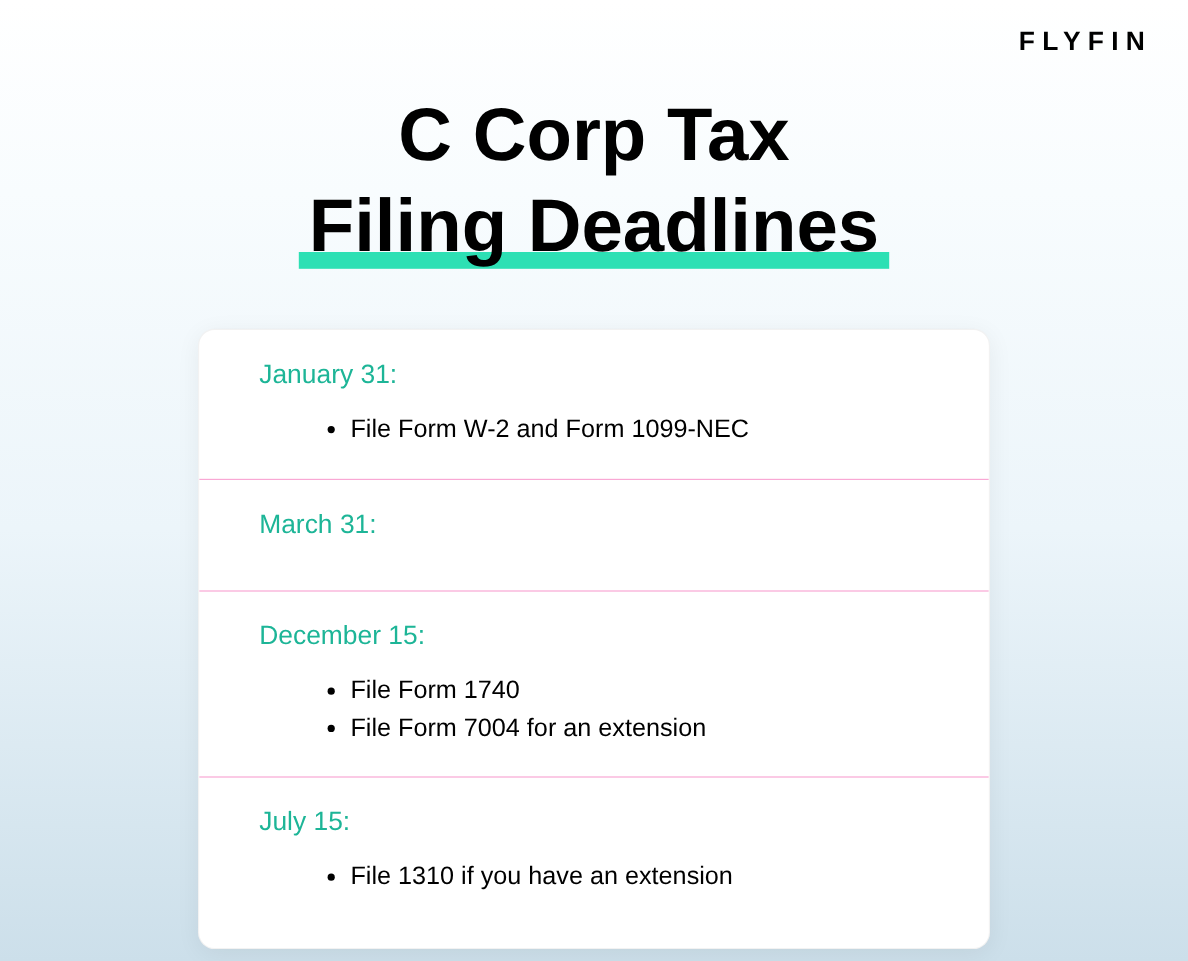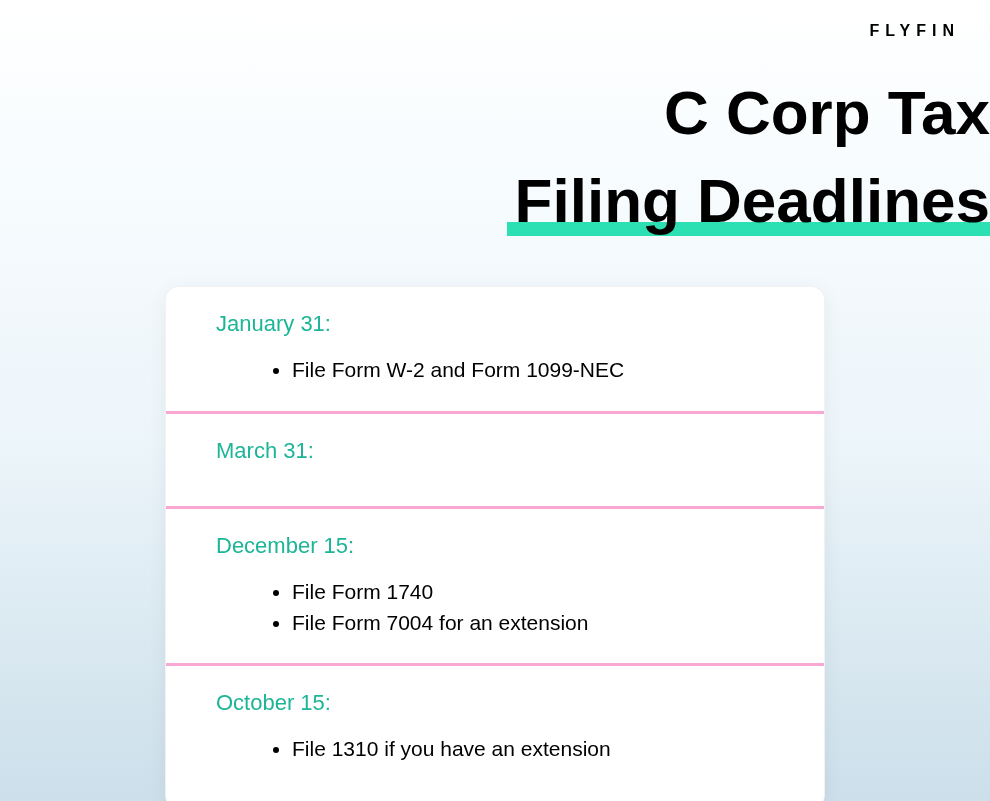"FLYFIN" .logo { font-size: 16px -> 22px }
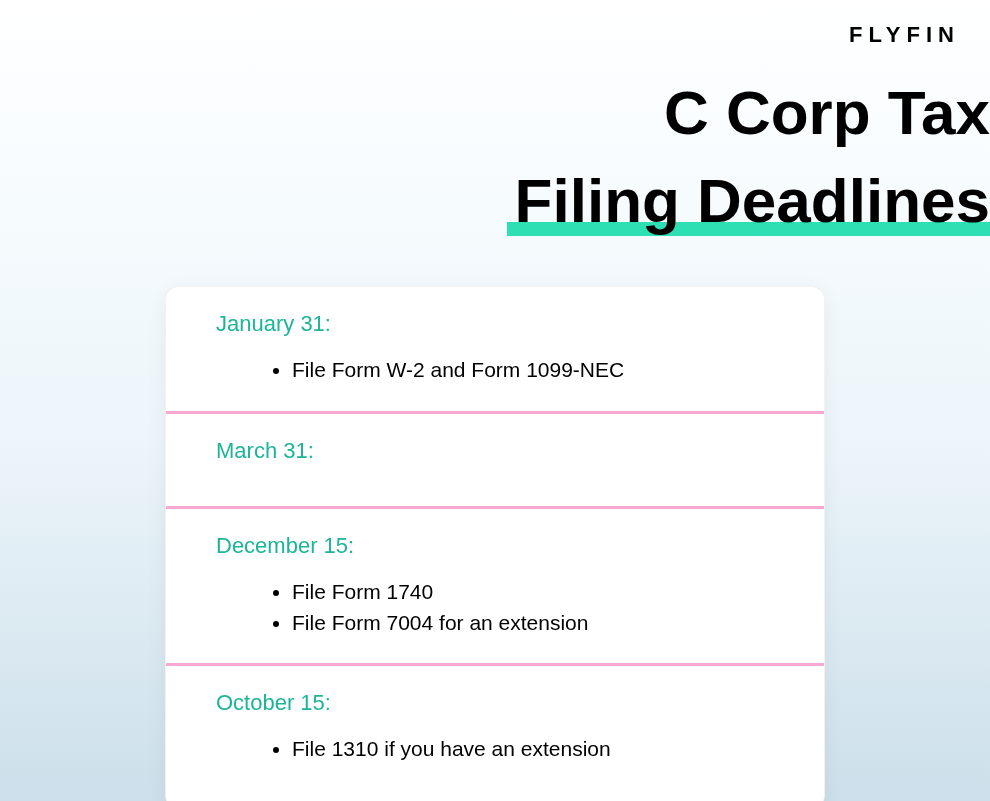"C Corp Tax" .header { text-align: right -> center }
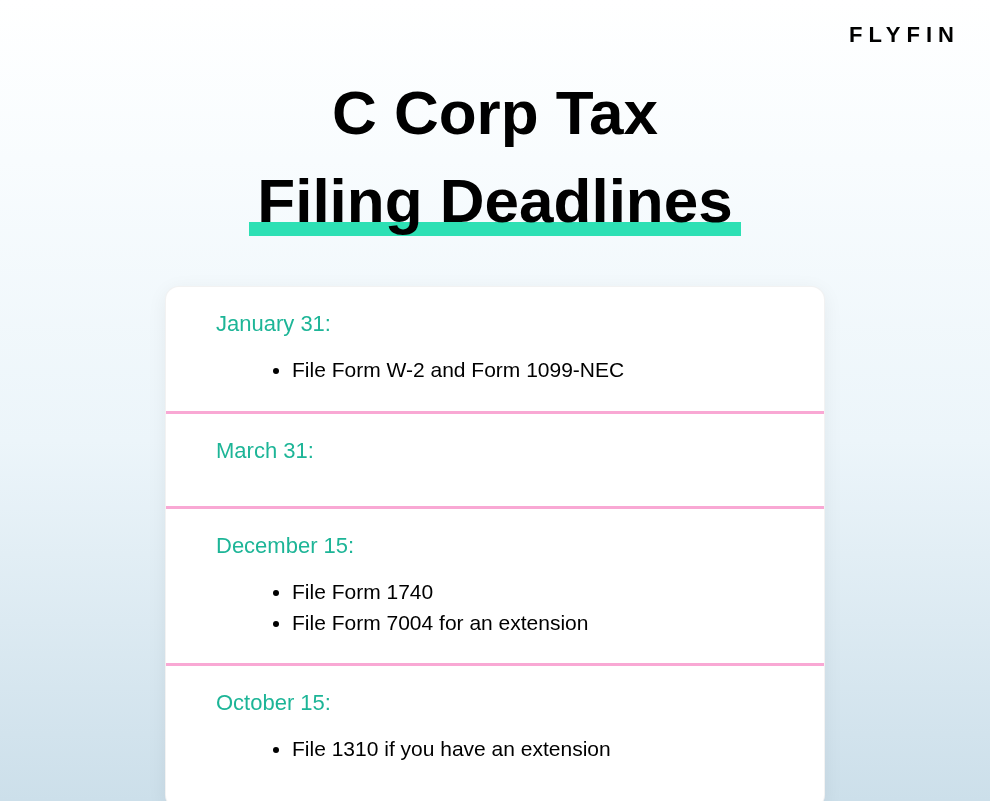"Filing Deadlines" .title-line2-wrap { margin-top: 12px -> none }
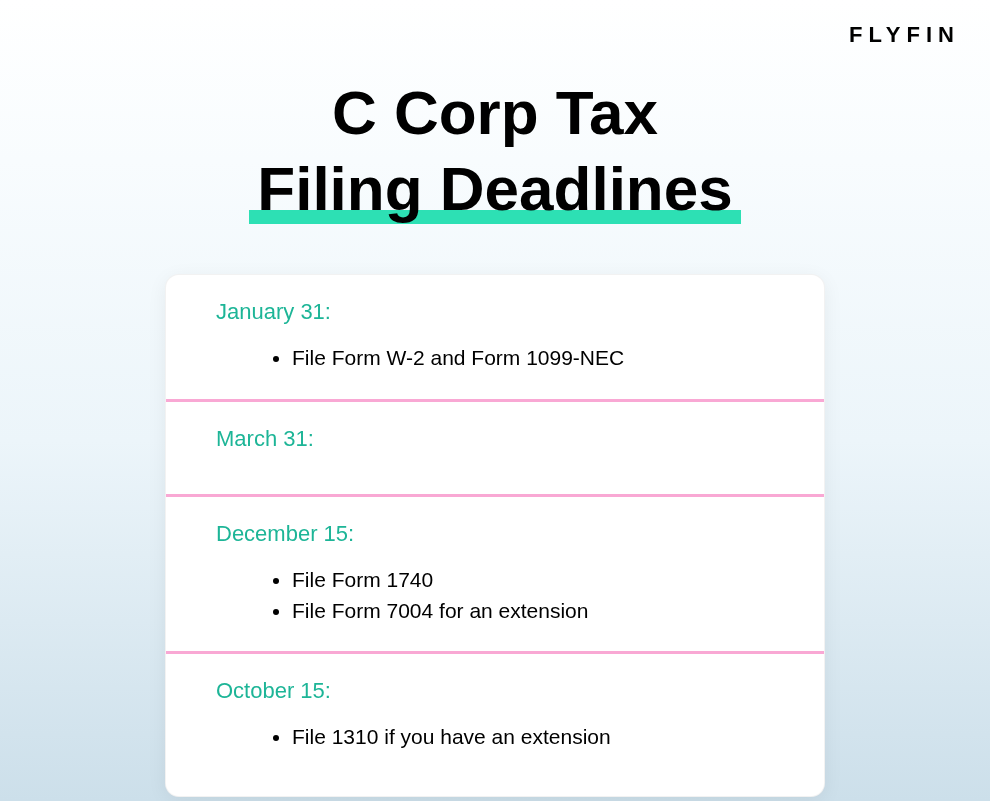"January 31:" .section { border-bottom: 3px solid #f9a8d4 -> 1px solid #f9a8d4 }
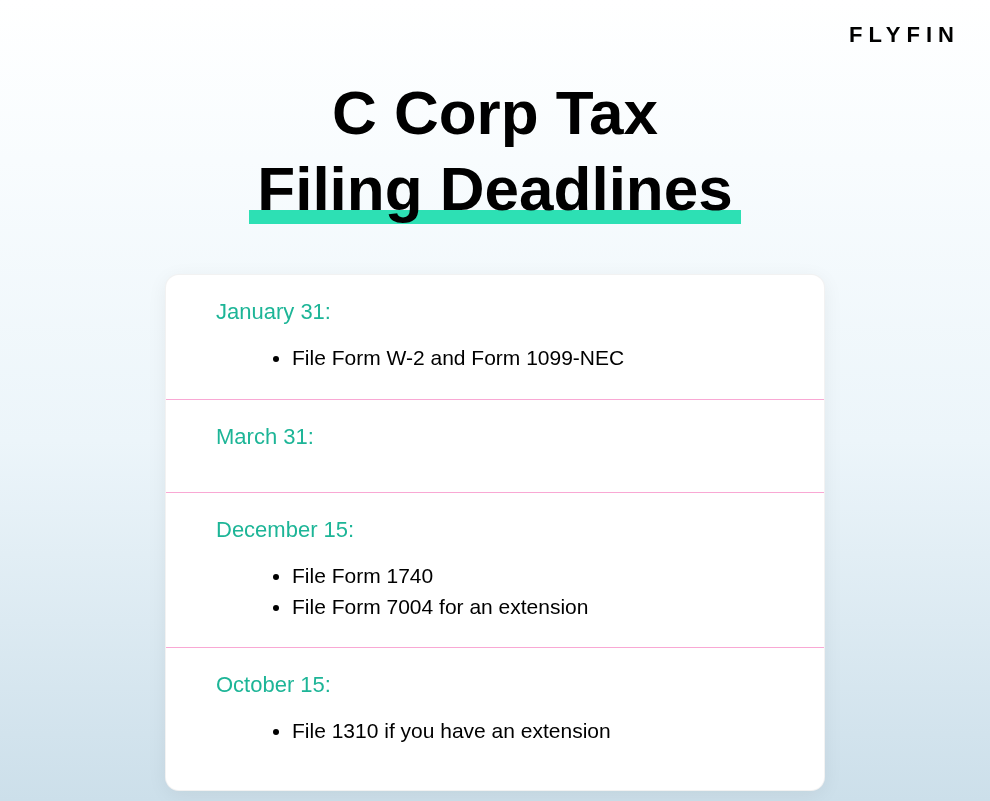"October 15:" div.date-label { text: October -> July }
